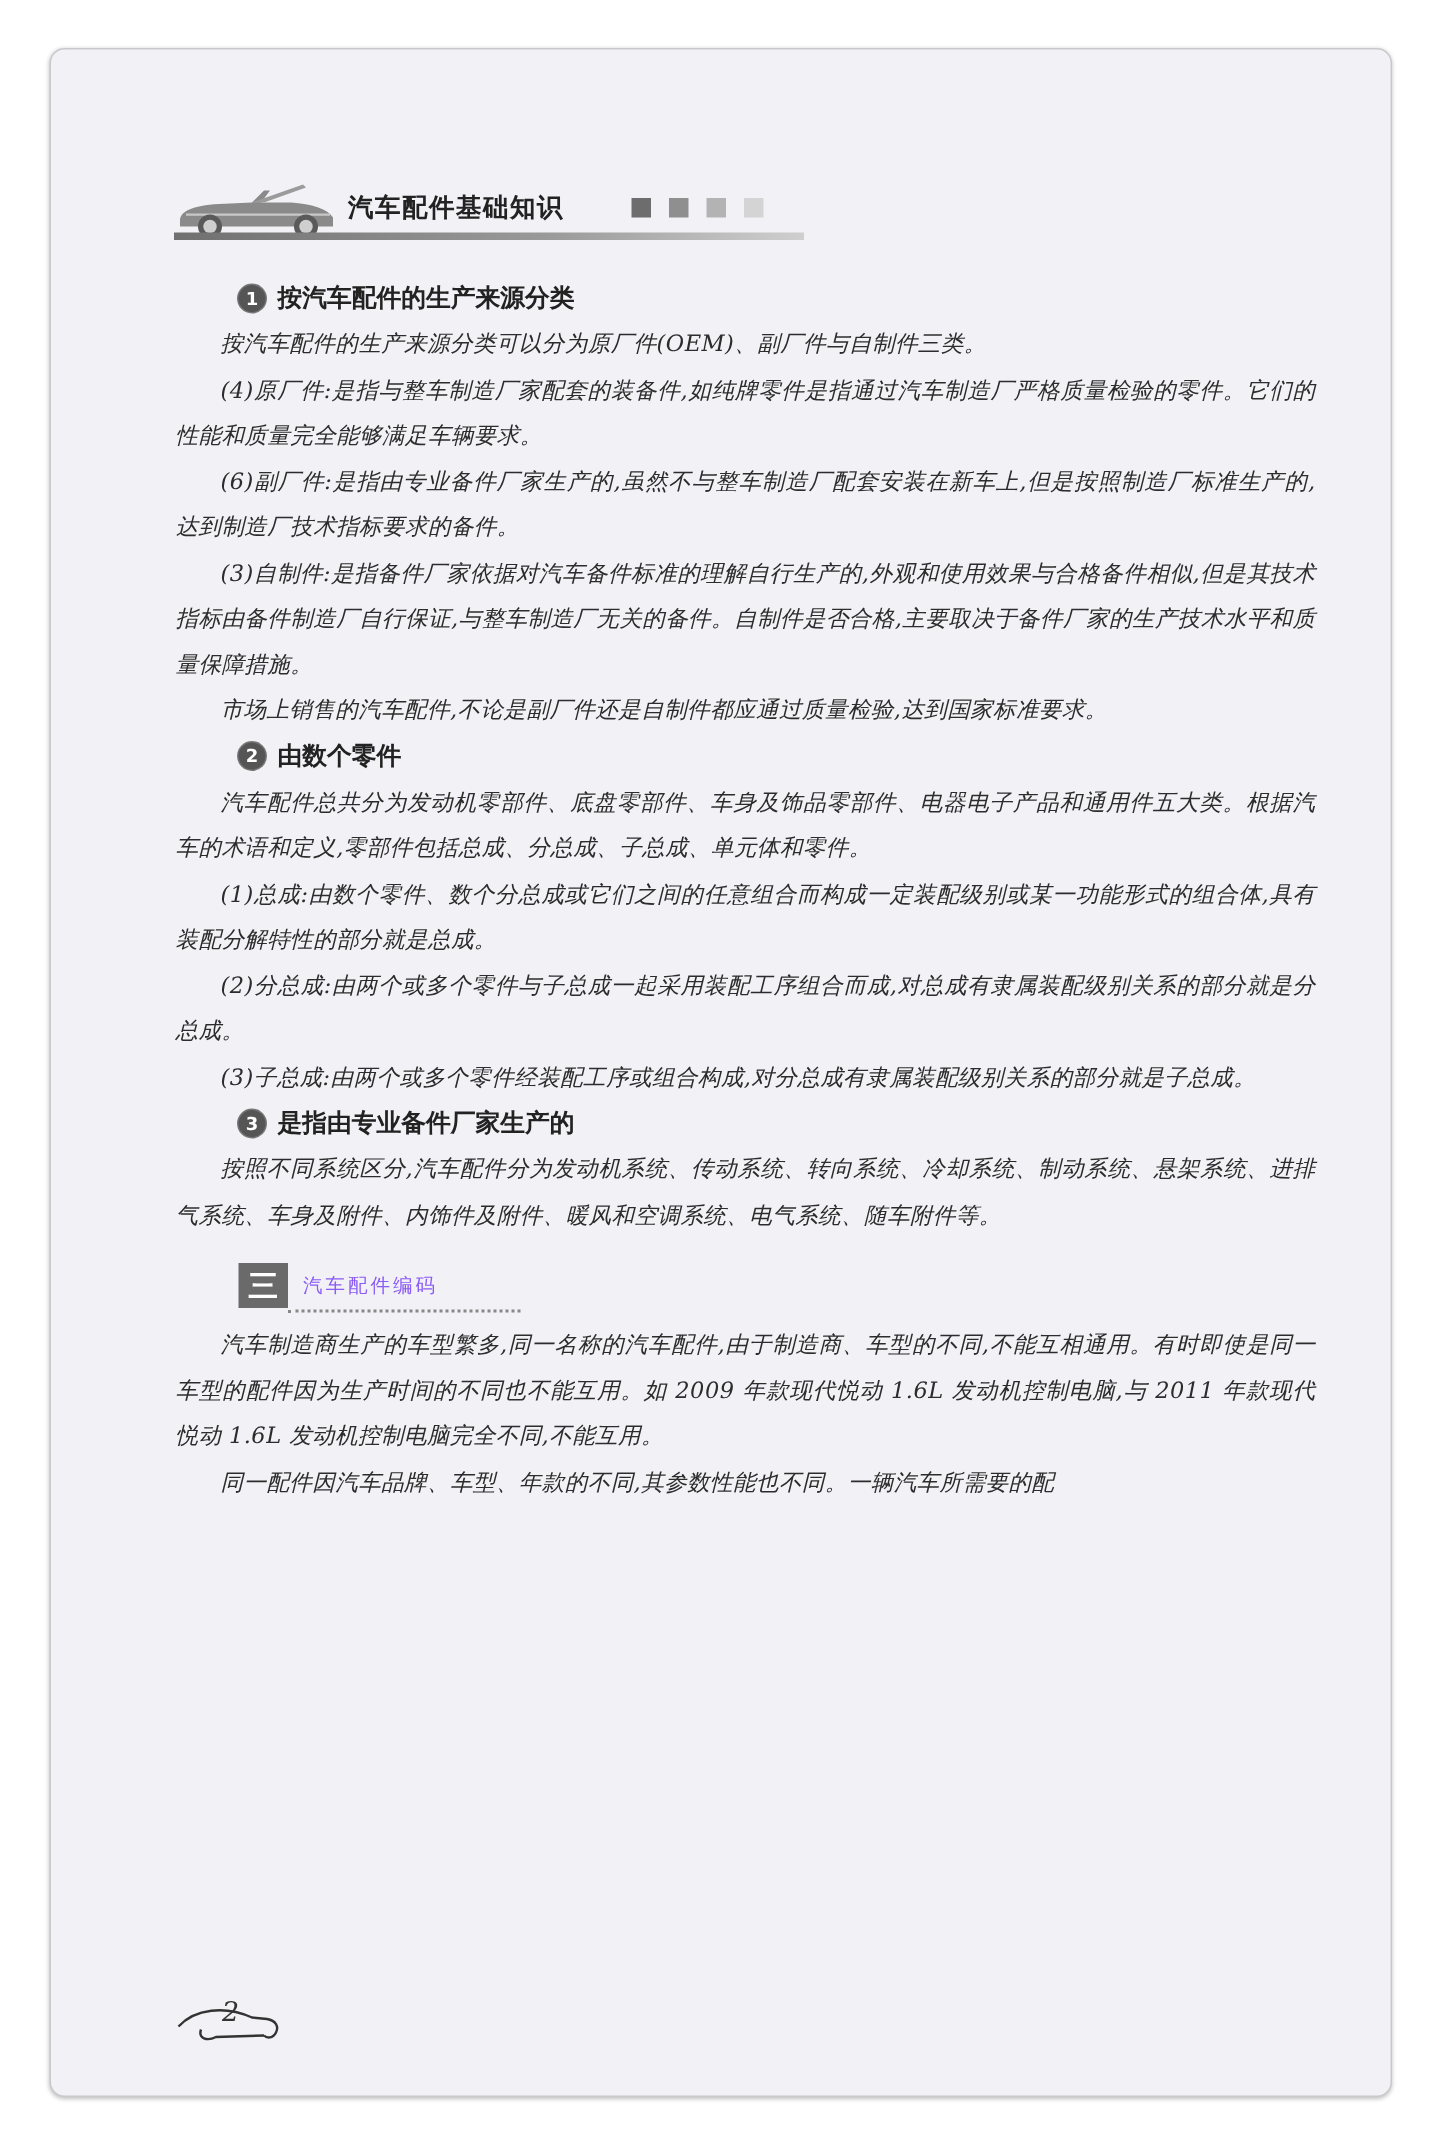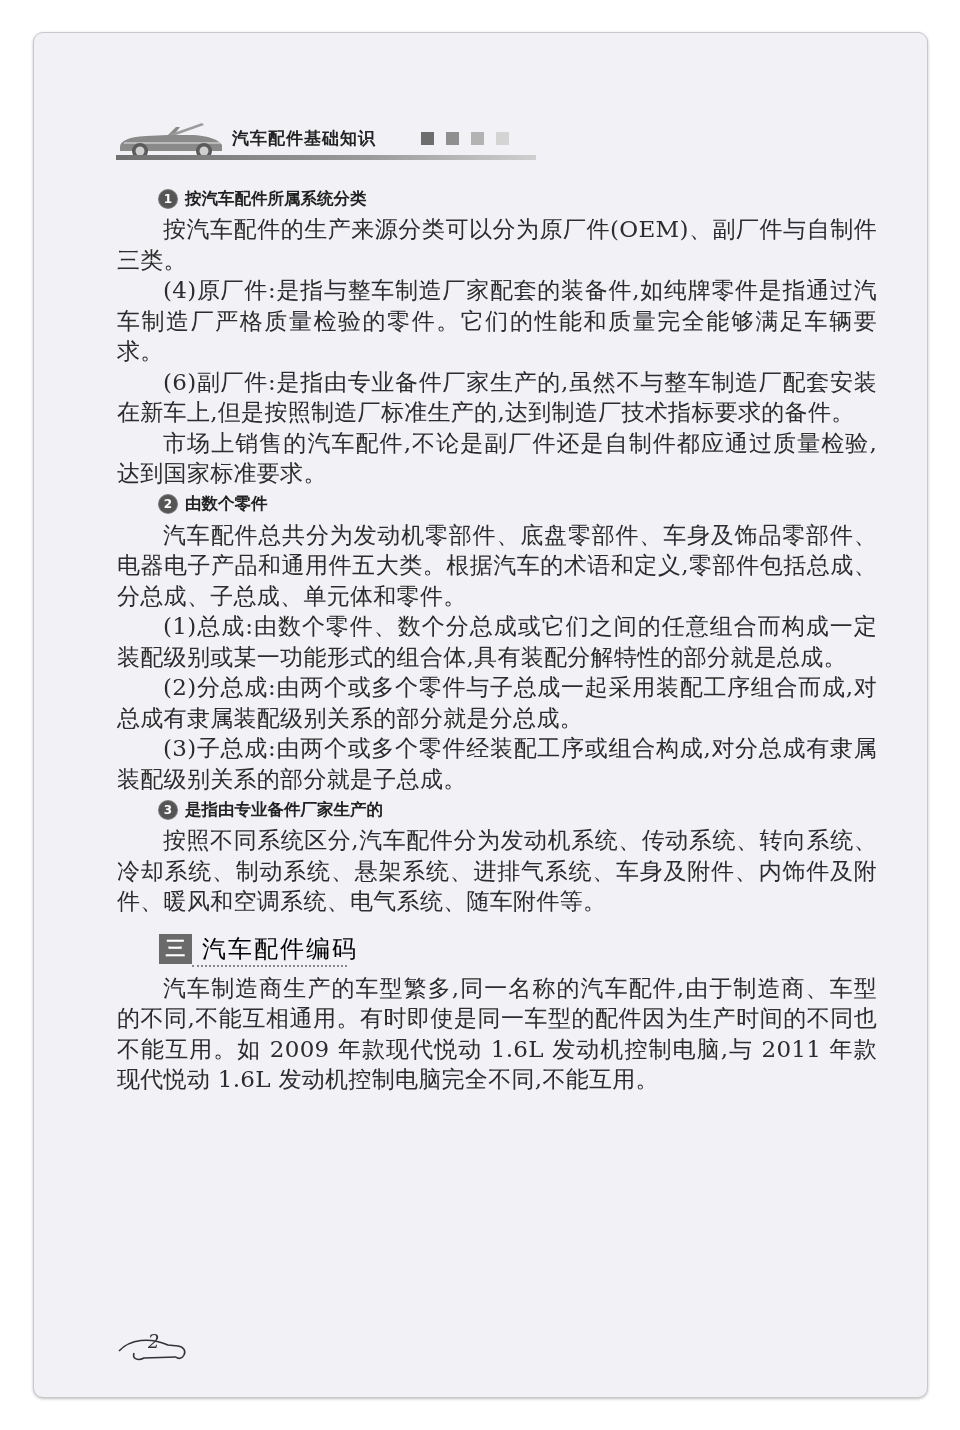"按汽车配件所属系统分类" span { text: 所属系统 -> 的生产来源 }
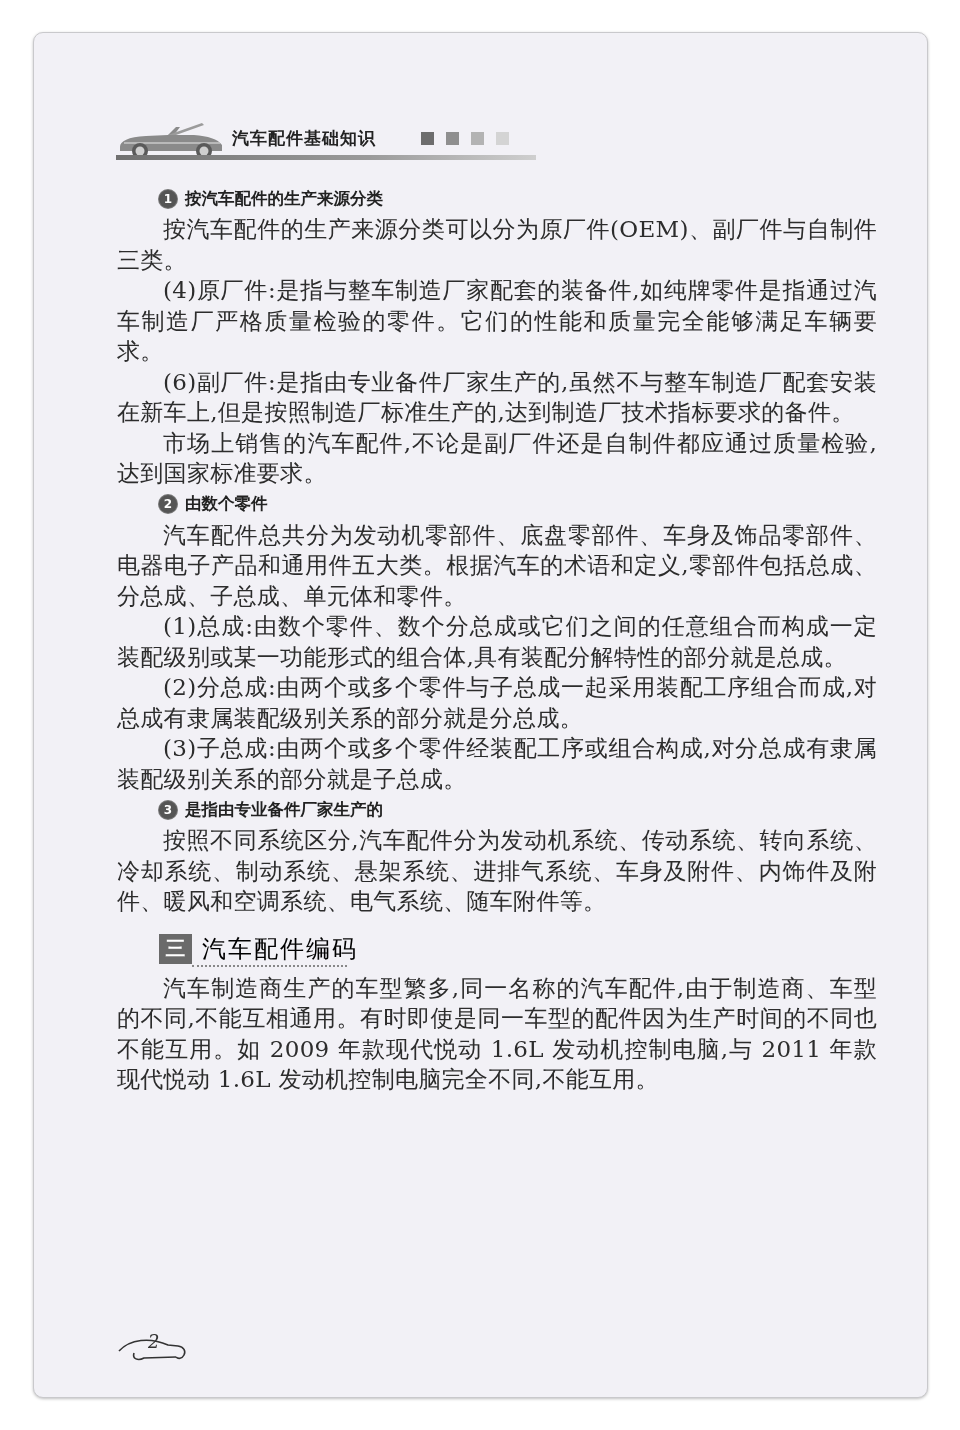"按汽车配件的生产来源分类可以分为原厂件(OEM)、副厂件与自制件三类。" .para { font-size: 23px -> 15px; font-style: none -> italic }
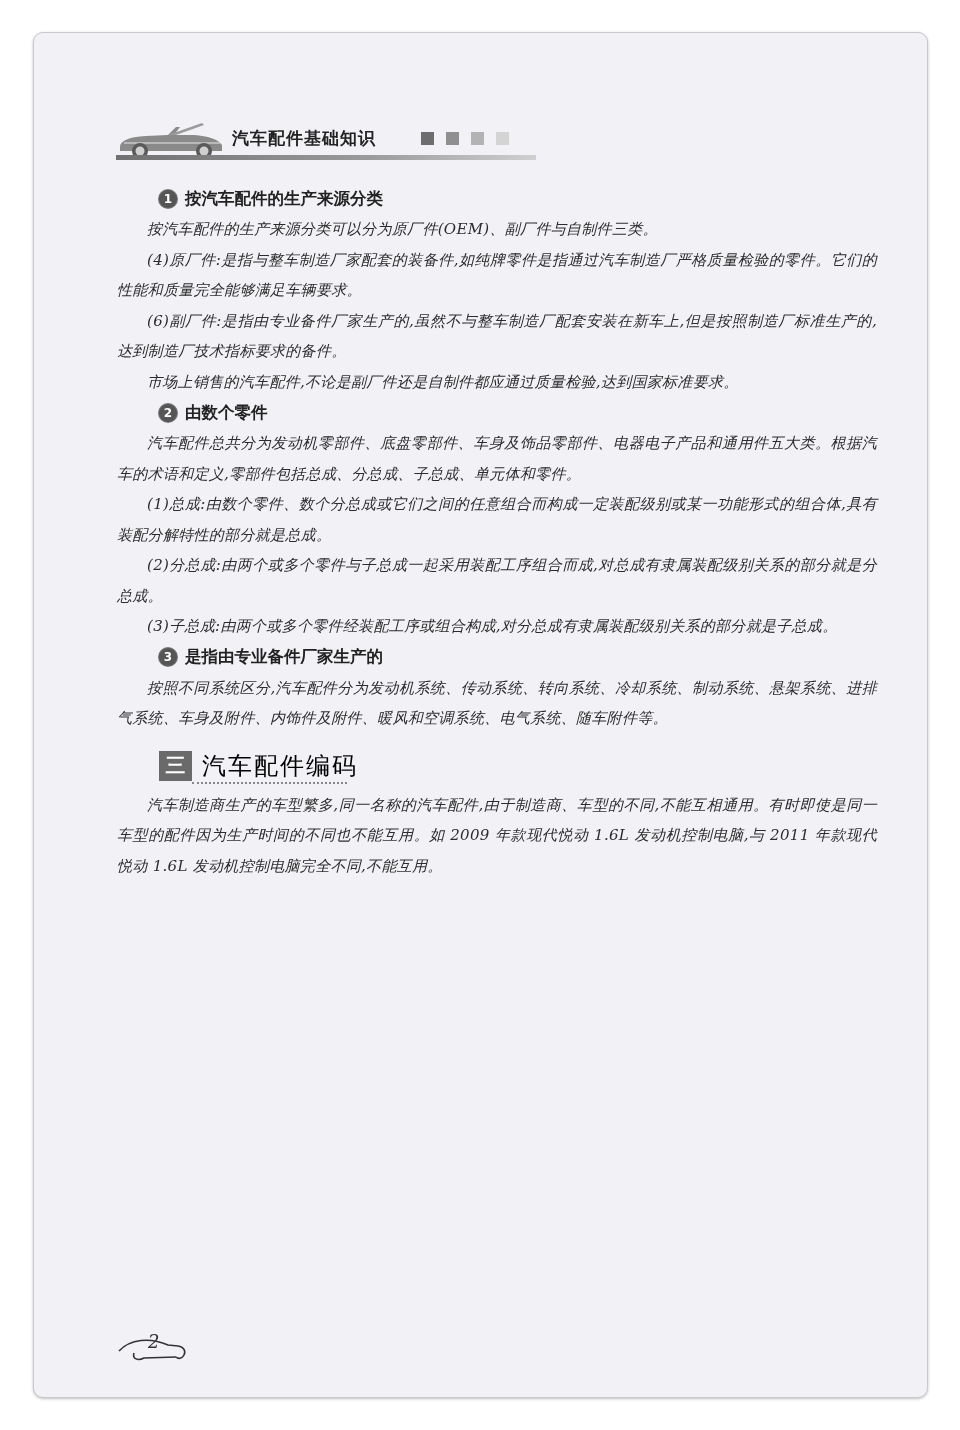"(3)自制件:是指备件厂家依据对汽车备件标准的理解自行生产的,外观和使用效果与合" p.para { html: none -> <p>(3)自制件:是指备件厂家依据对汽车备件标准的理解自行生产的,外观和使用效果与合格备件相似,但是其技术指标由备件制造厂自行保证,与整车制造厂无关的备件。自制件是否合格,主要取决于备件厂家的生产技术水平和质量保障措施。</p> }
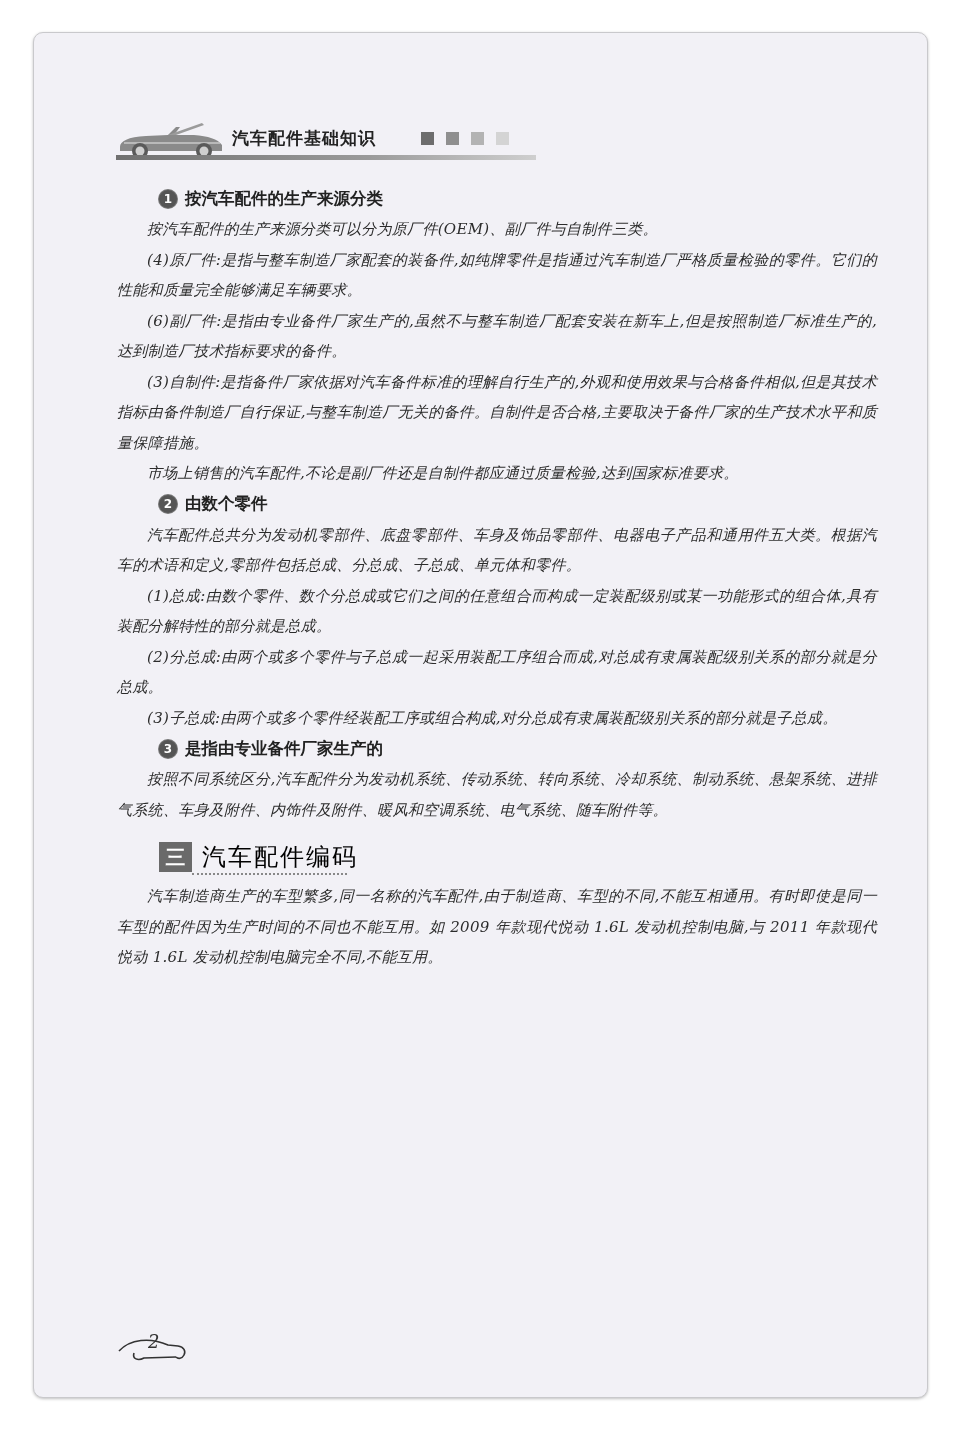"汽车配件编码" .section-title { color: #000000 -> #8b5cf6; font-size: 24px -> 13px }
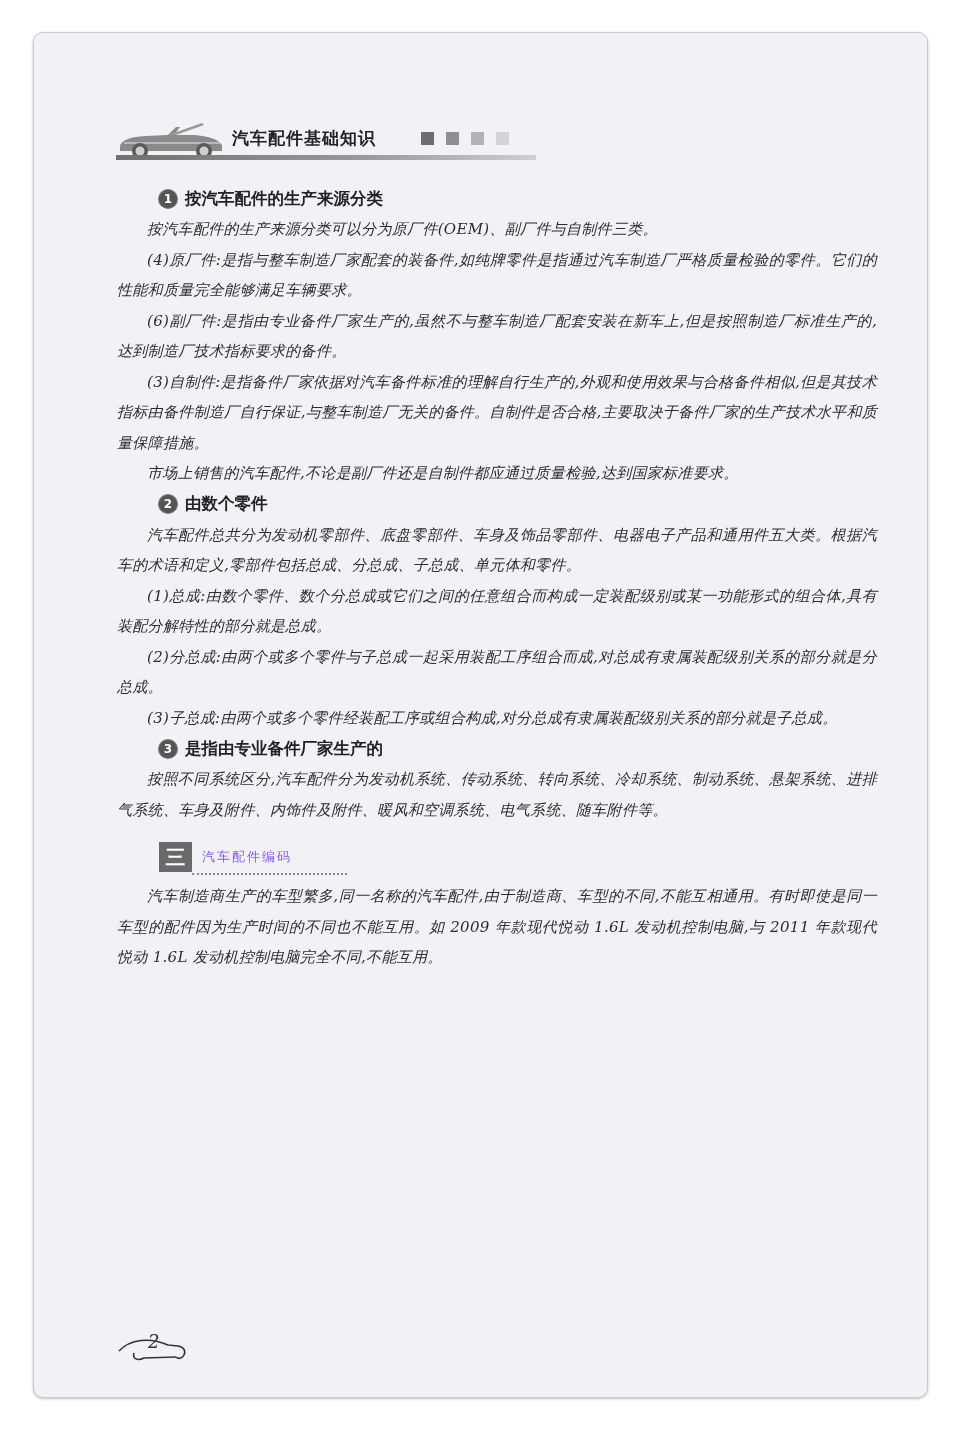"同一配件因汽车品牌、车型、年款的不同,其参数性能也不同。一辆汽车所需要的配" p.para { html: none -> <p>同一配件因汽车品牌、车型、年款的不同,其参数性能也不同。一辆汽车所需要的配</p> }
